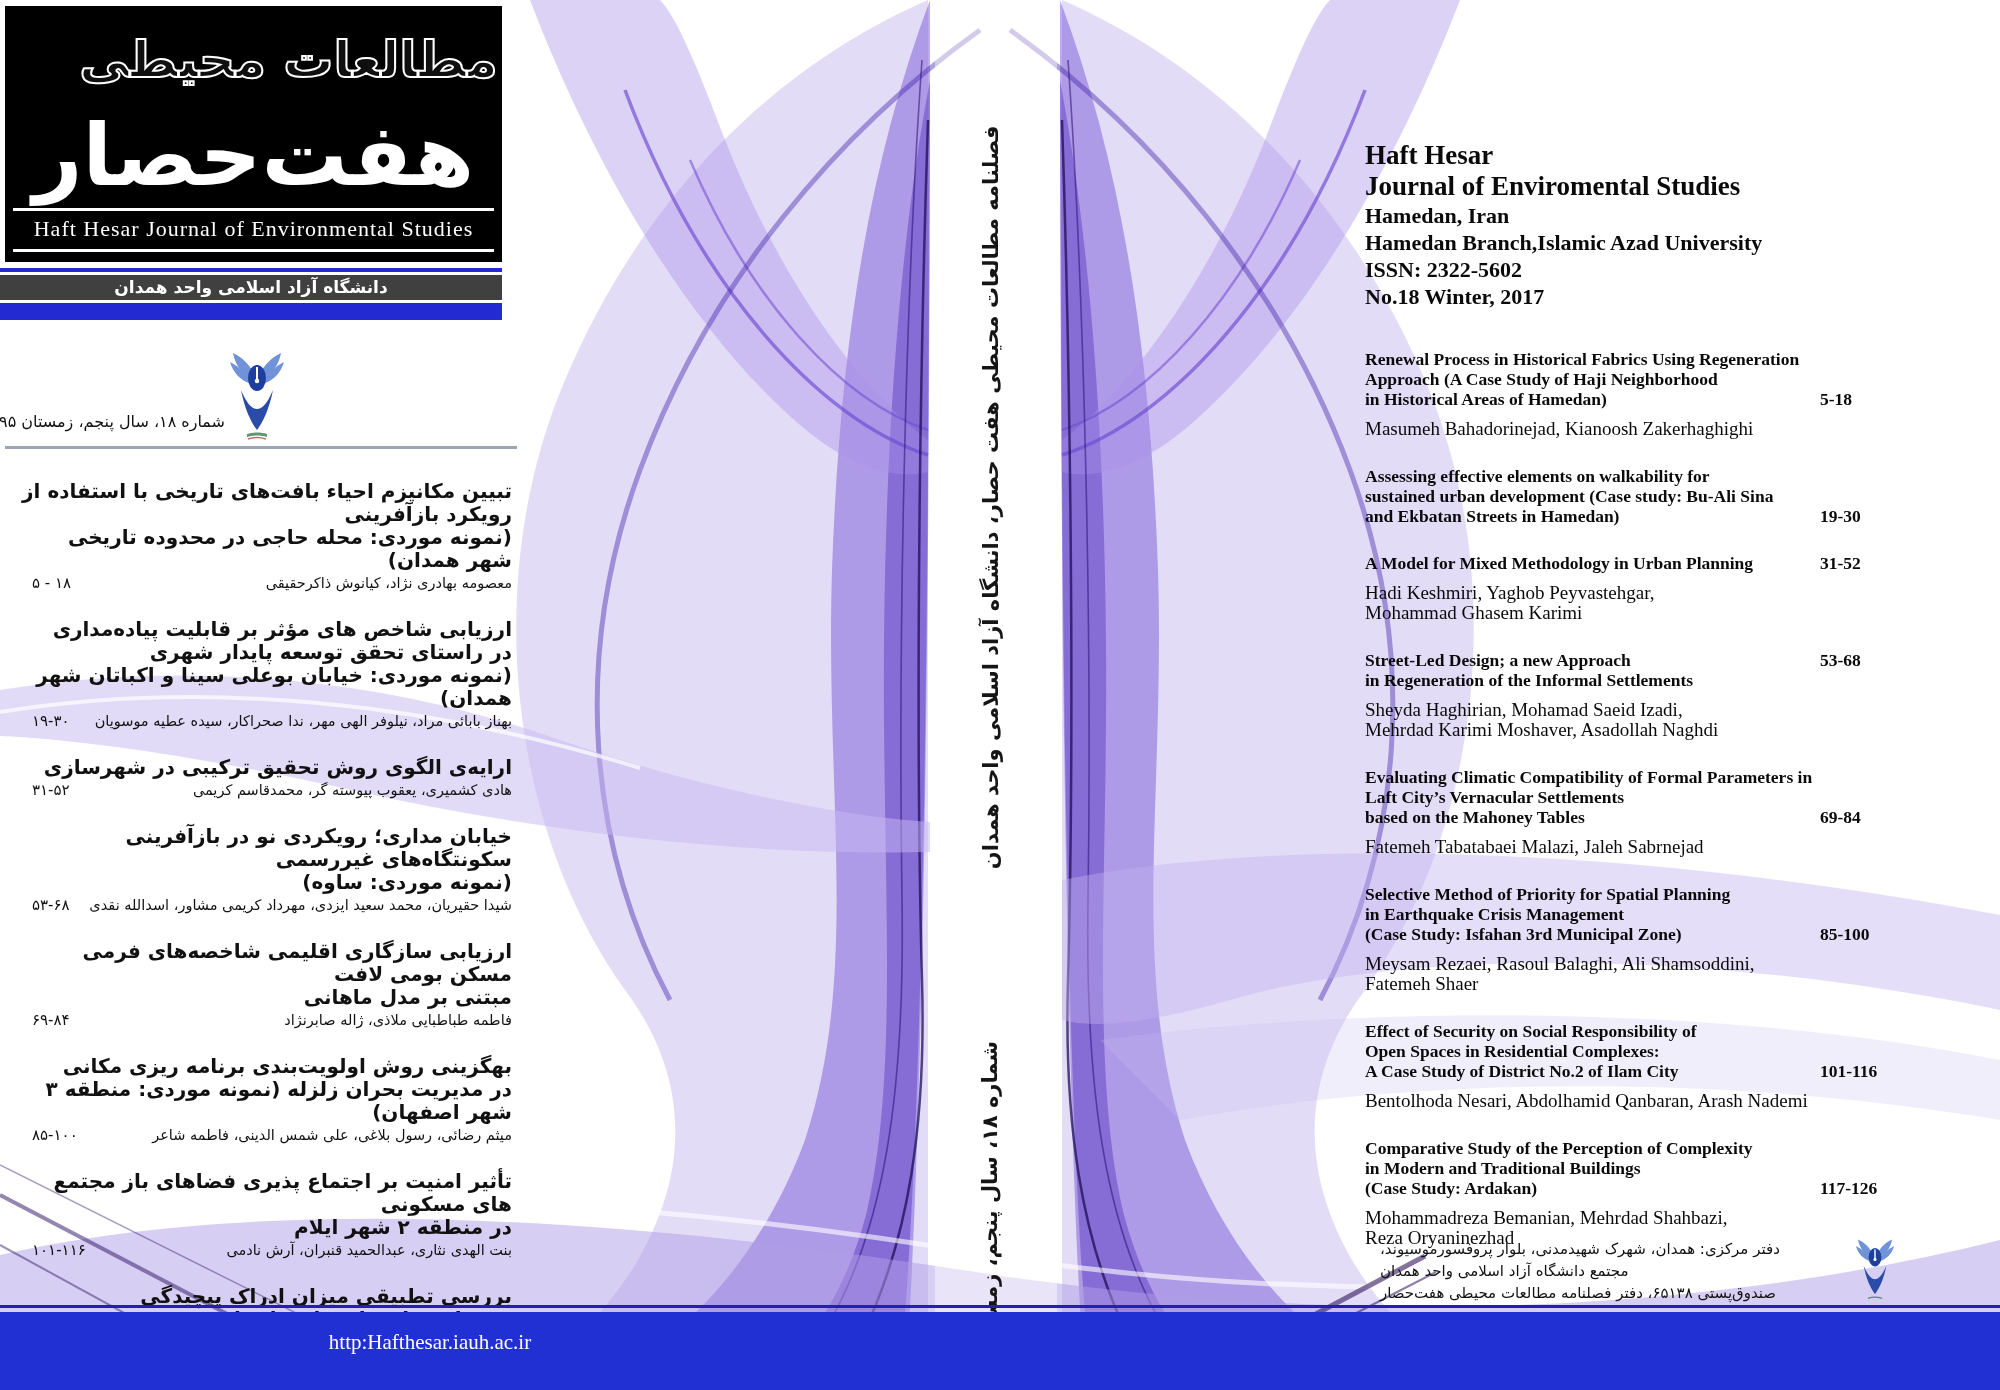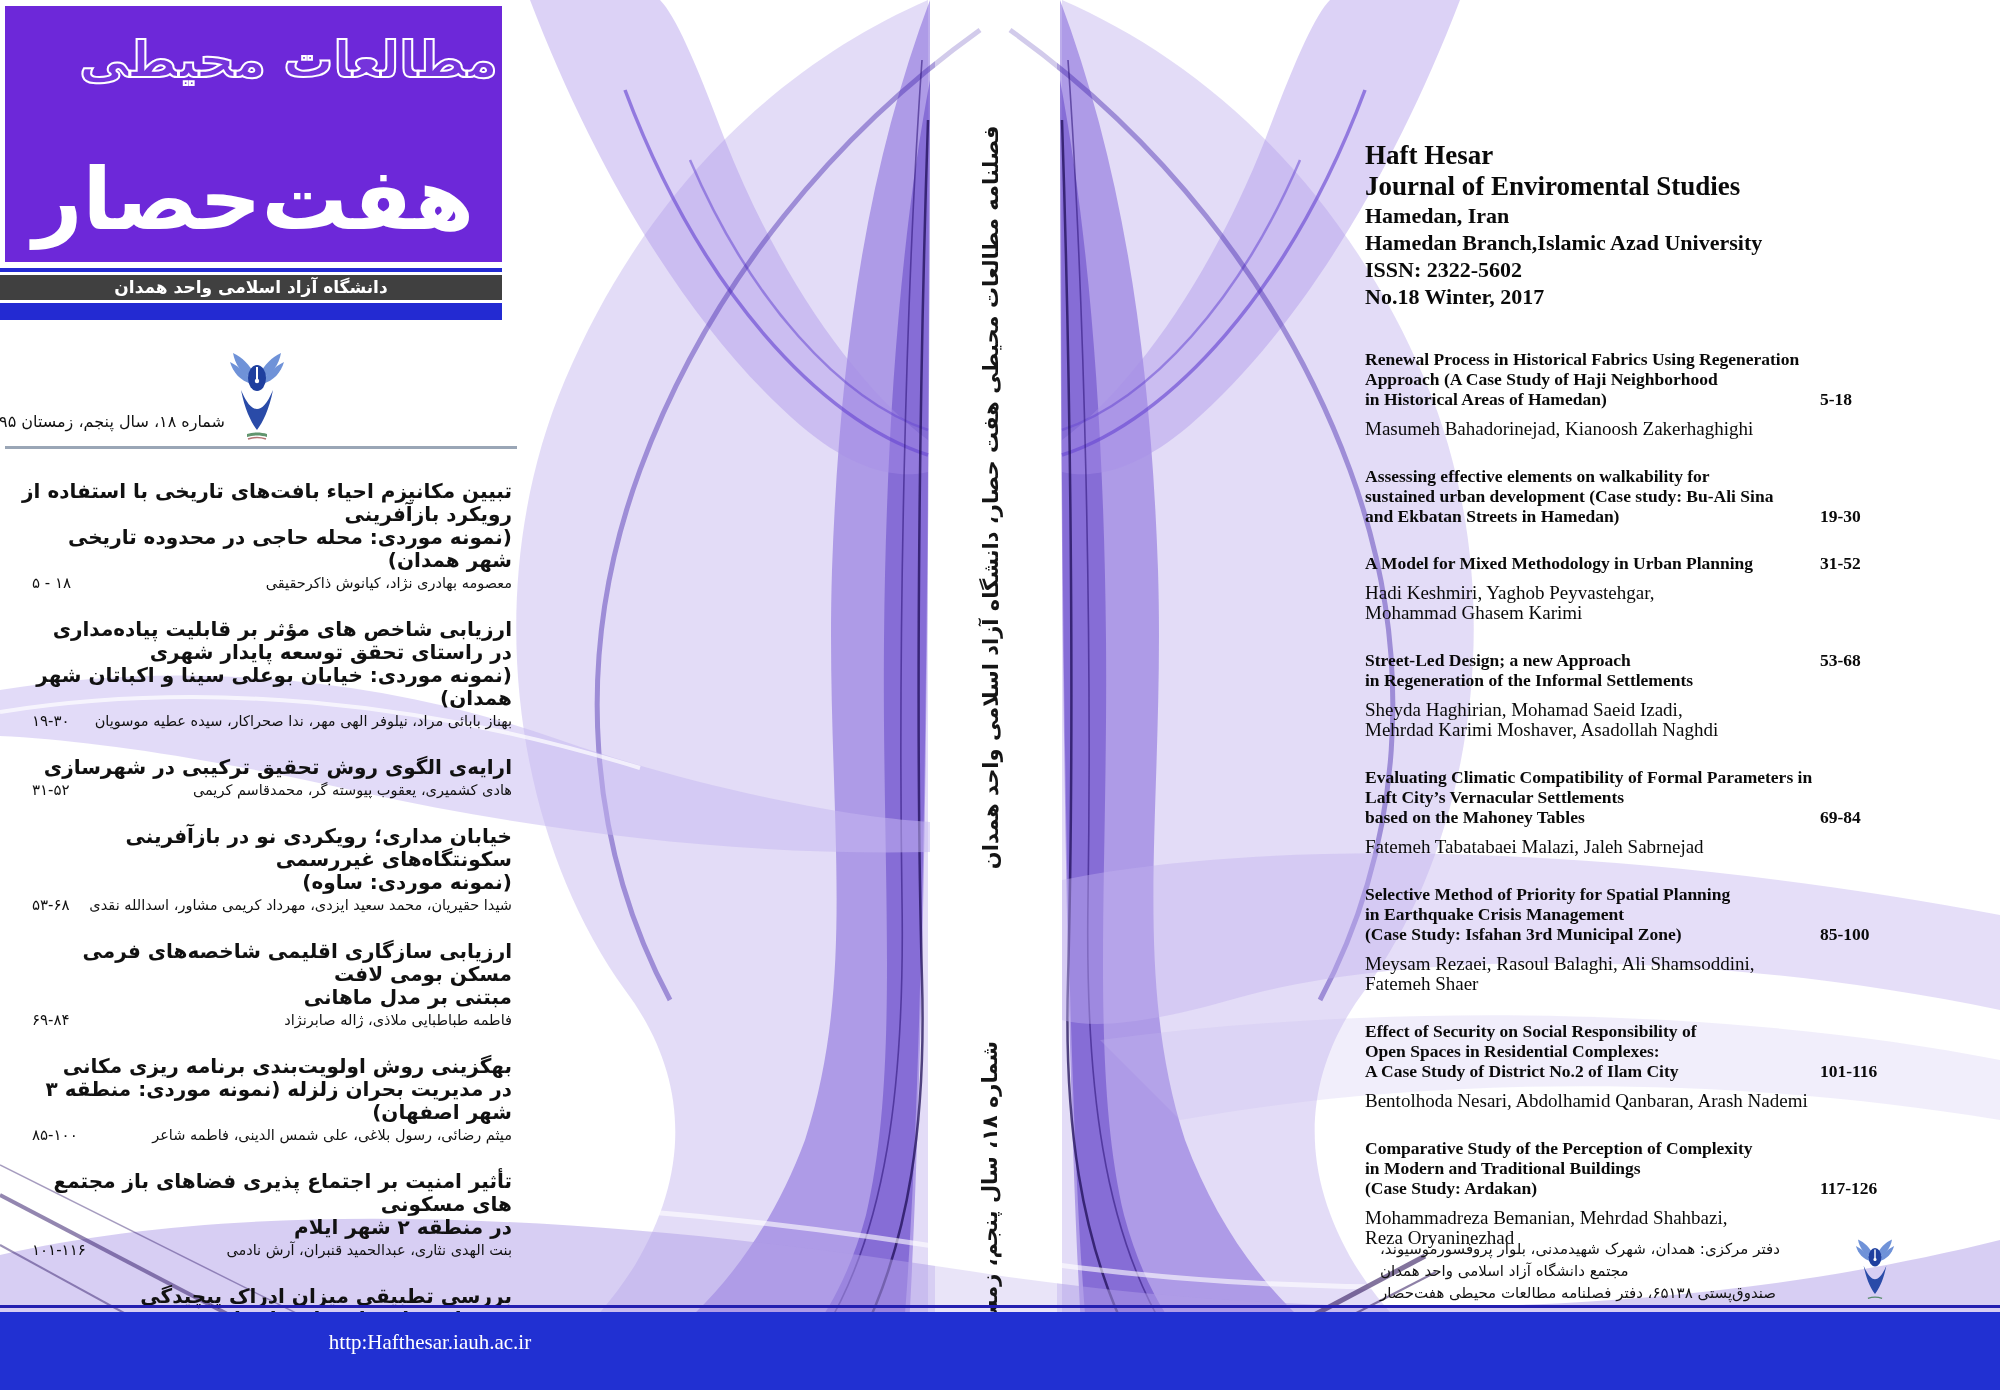"مطالعات محیطی" .masthead { background: #6d28d9 -> #000000 }
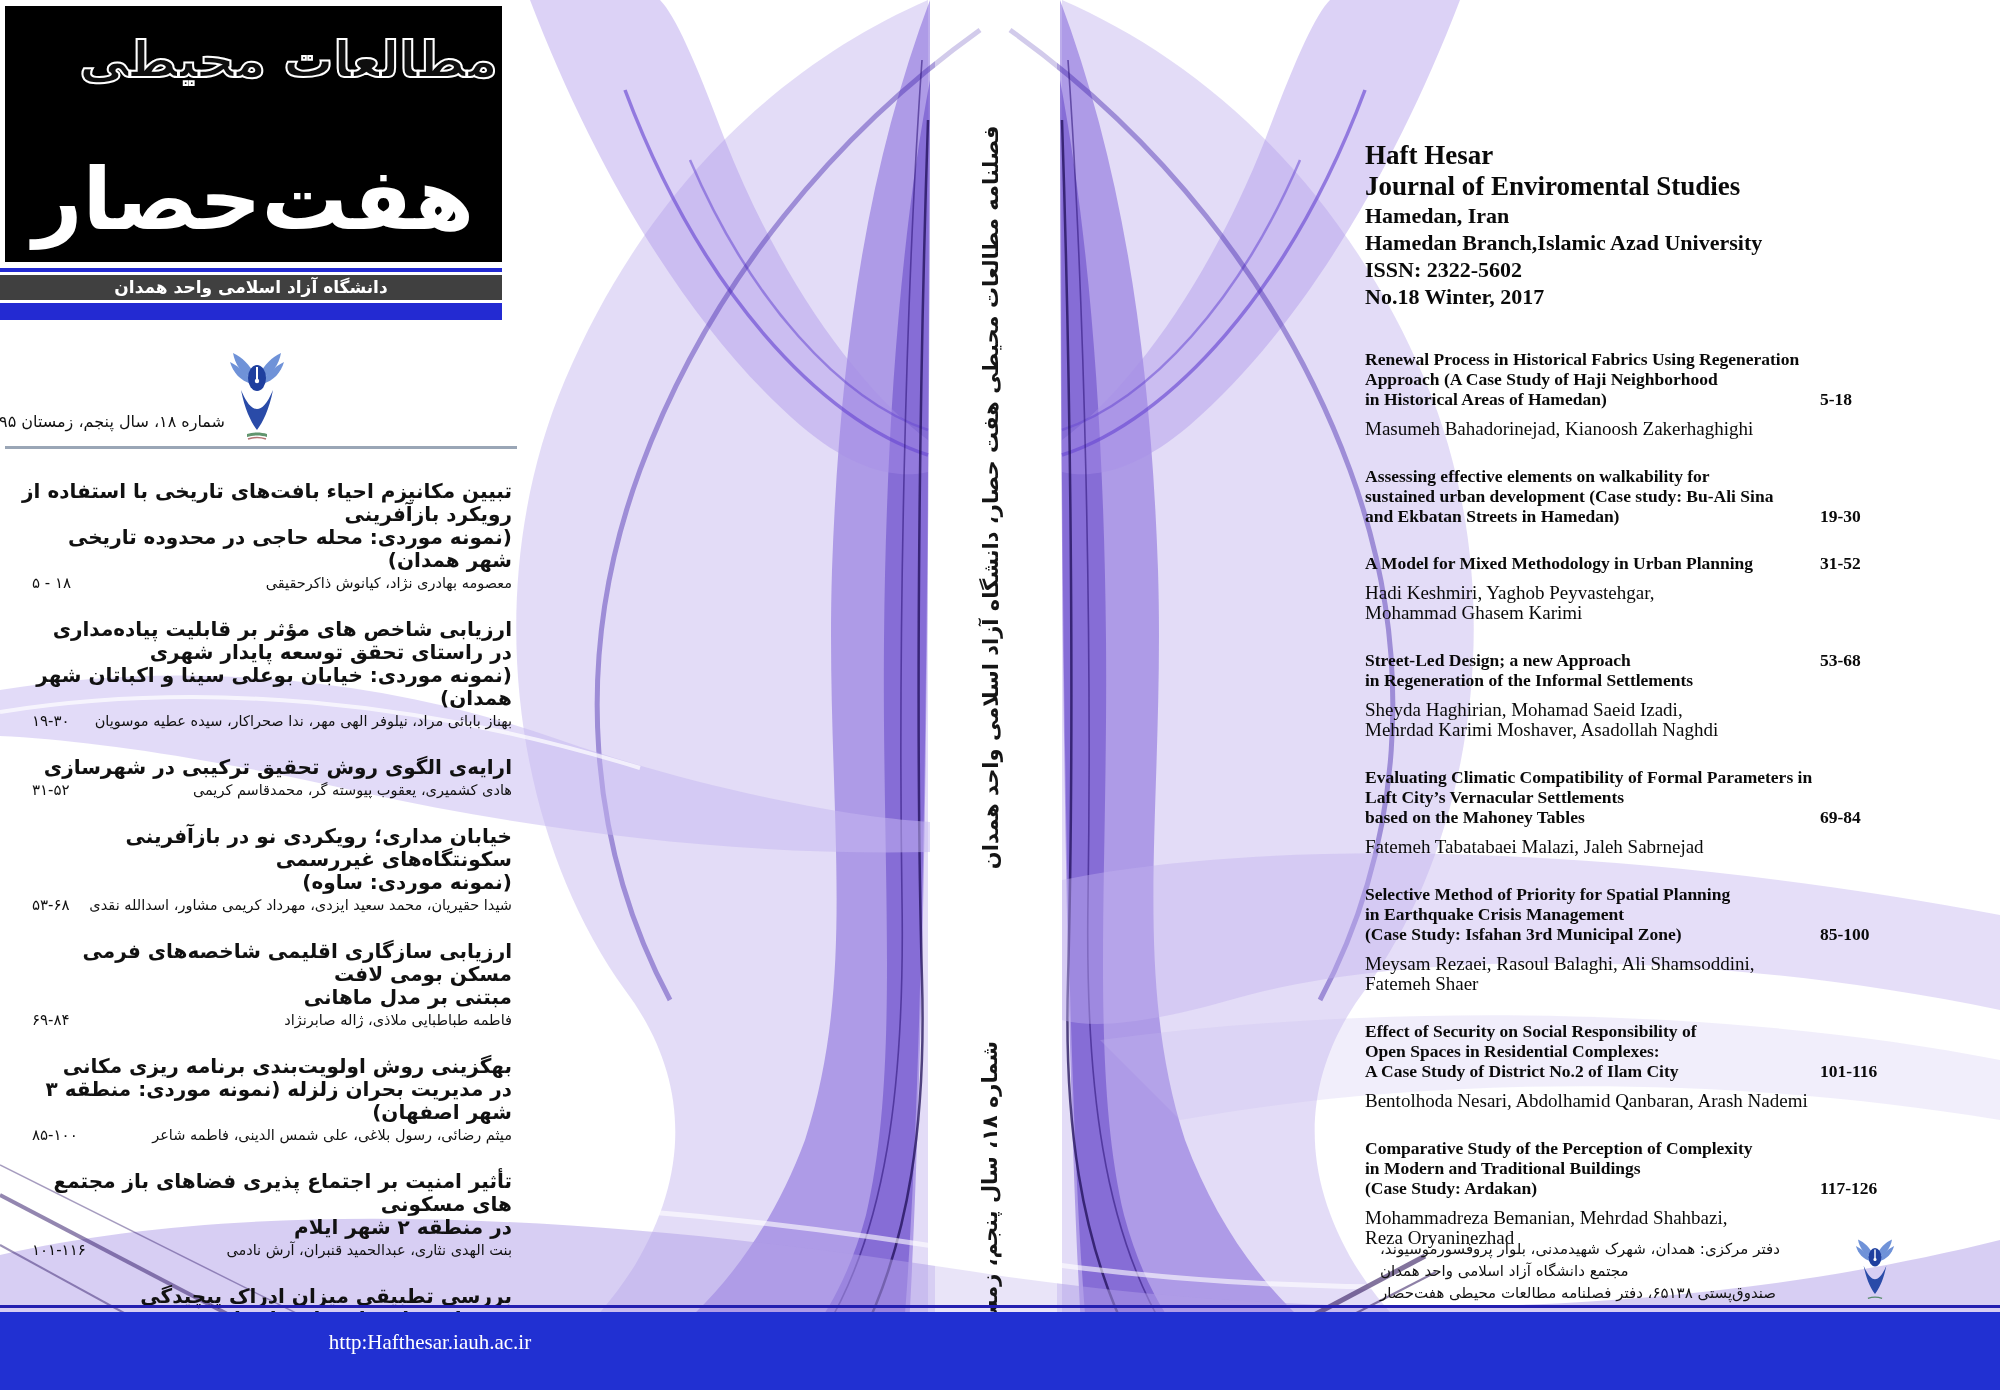"هفت‌حصار" .m-main { margin-top: 44px -> none }
